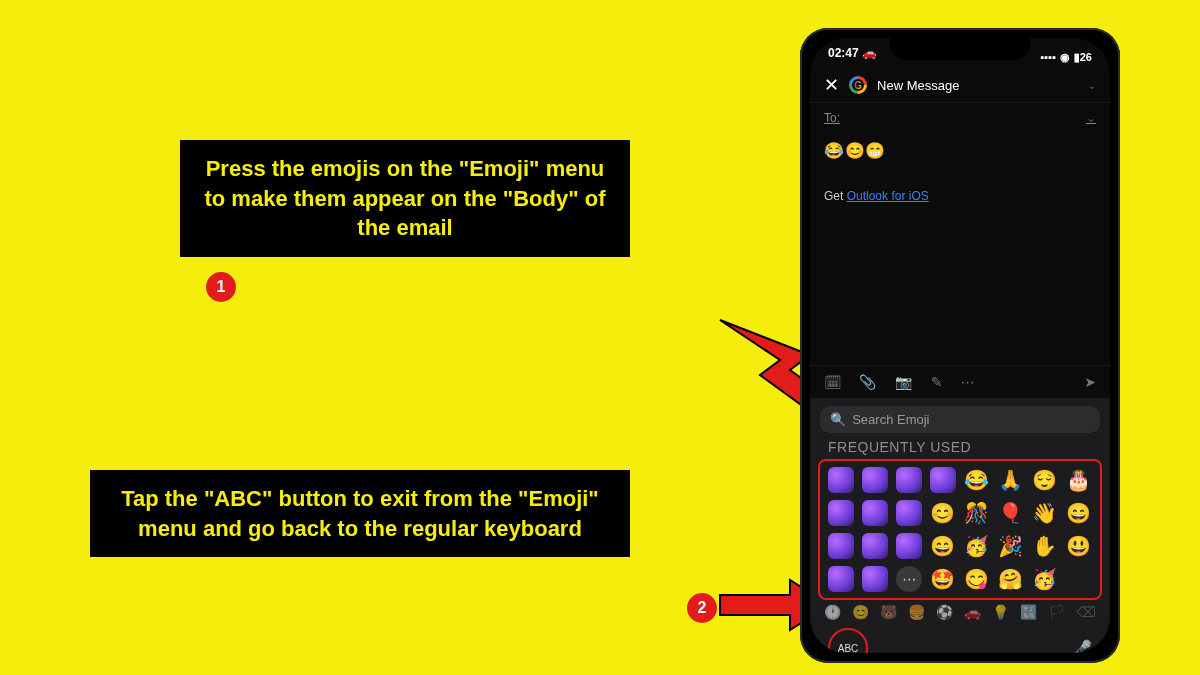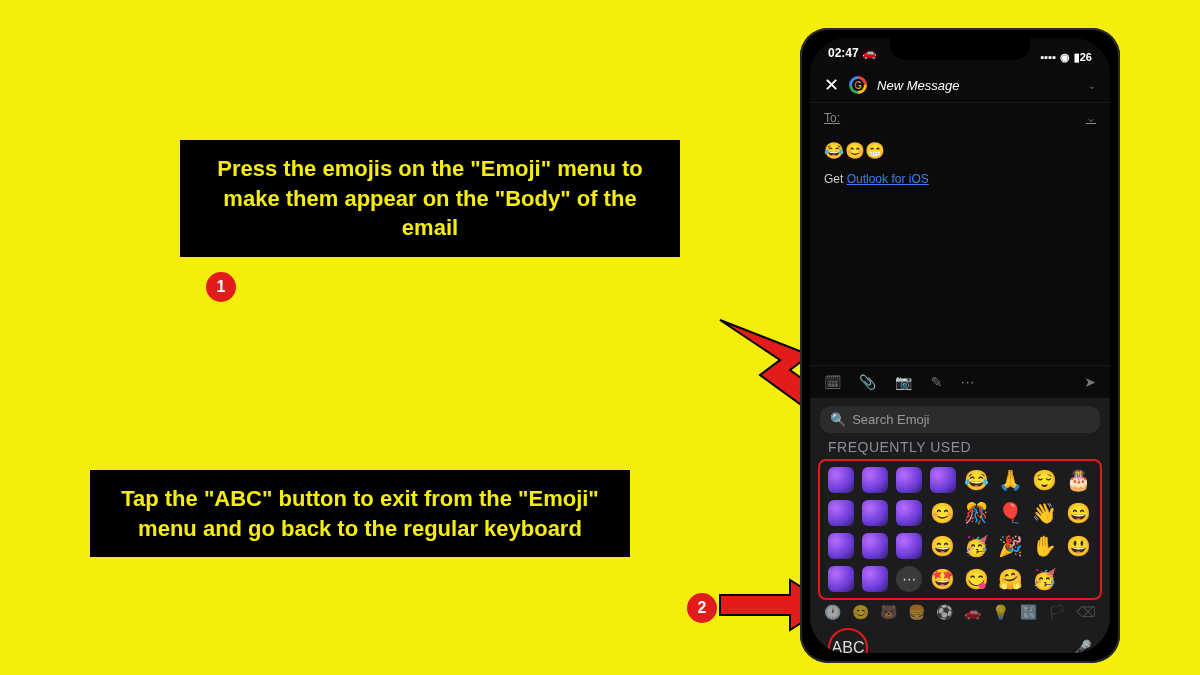"New Message" .header-title { font-style: italic -> none }
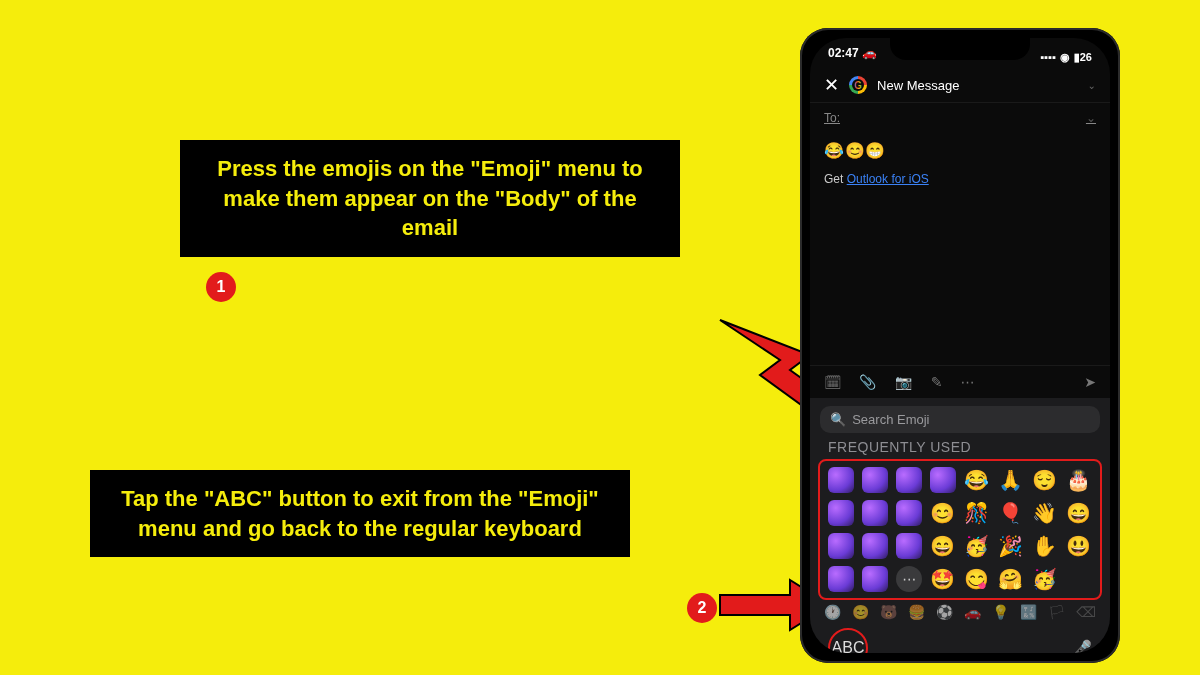"Press the emojis on the" .callout-1 { width: 500px -> 450px }
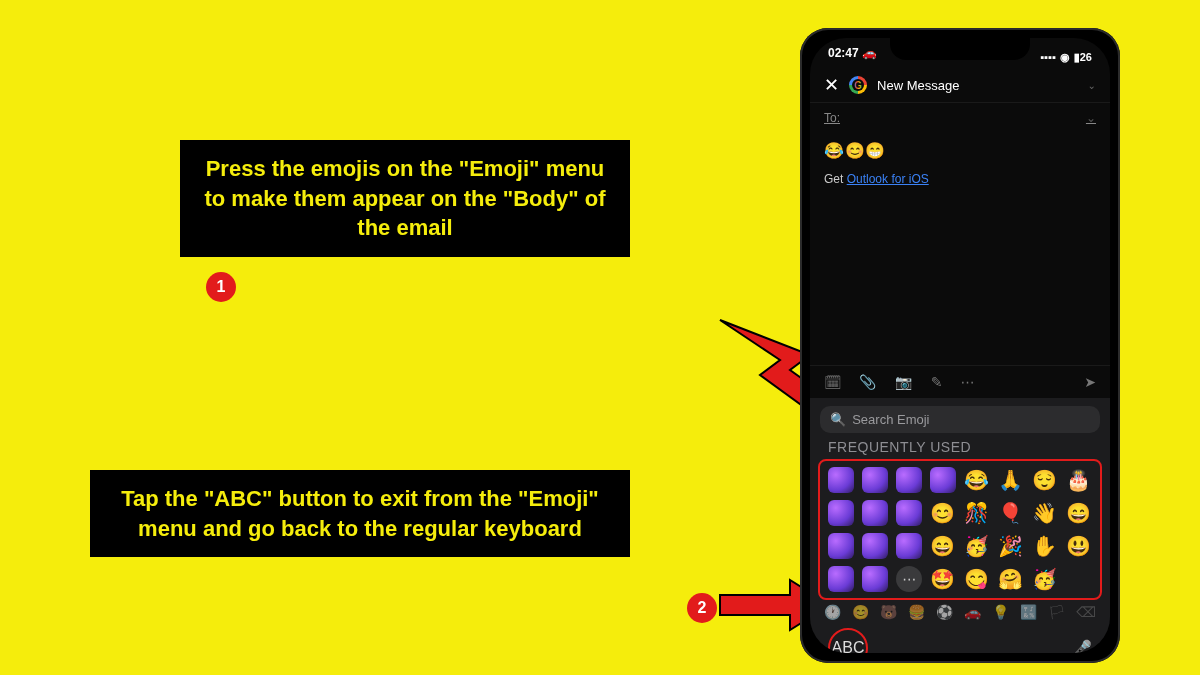"Get Outlook for iOS" .sig { margin-top: 12px -> 29px }
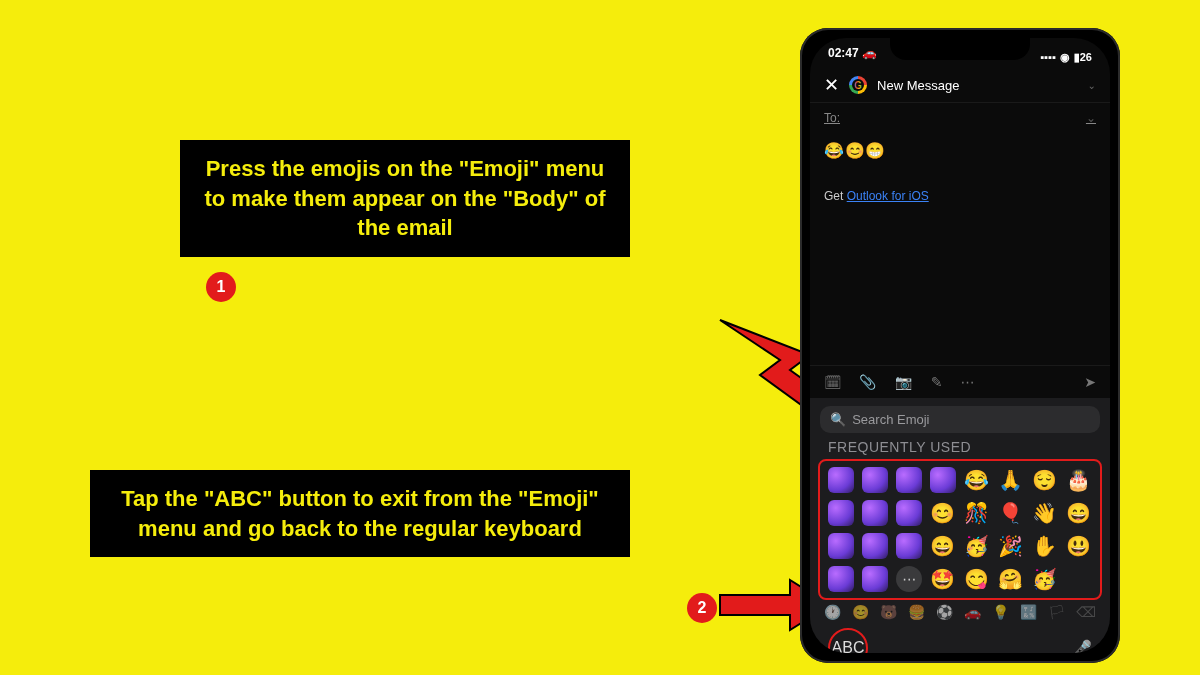"ABC" .abc-btn { font-size: 16px -> 10px }
